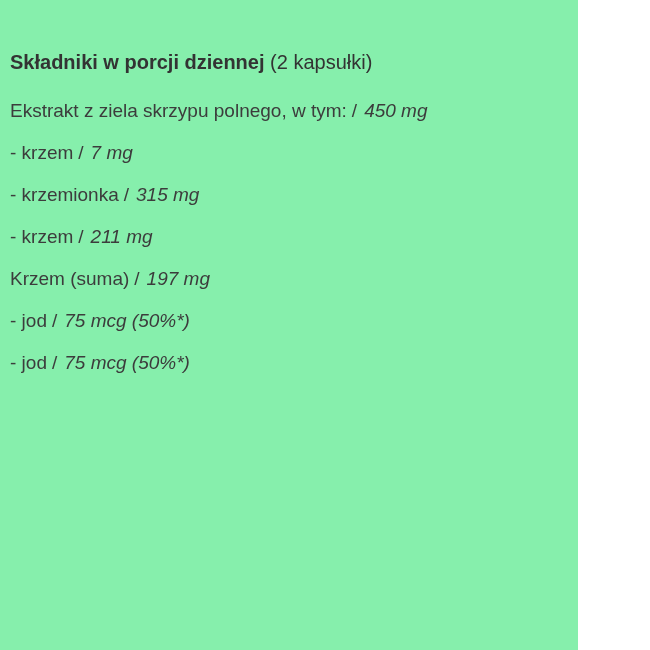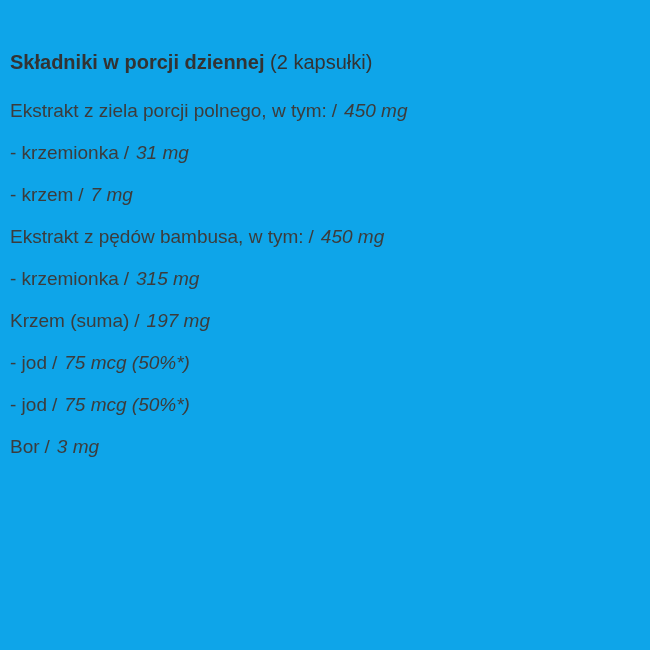"Składniki w porcji dziennej (2" .panel { background: #0ea5e9 -> #86efac; width: 650px -> 578px }
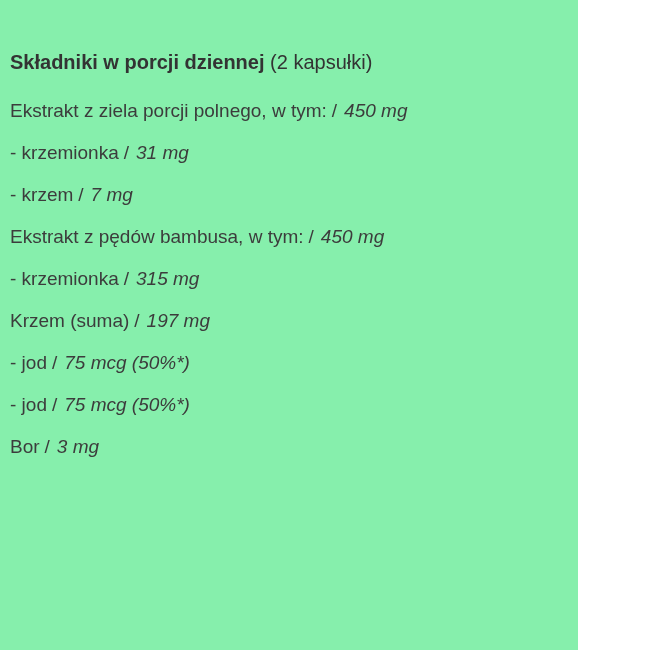"Ekstrakt z ziela porcji polnego," span.ing-name { text: porcji -> skrzypu }
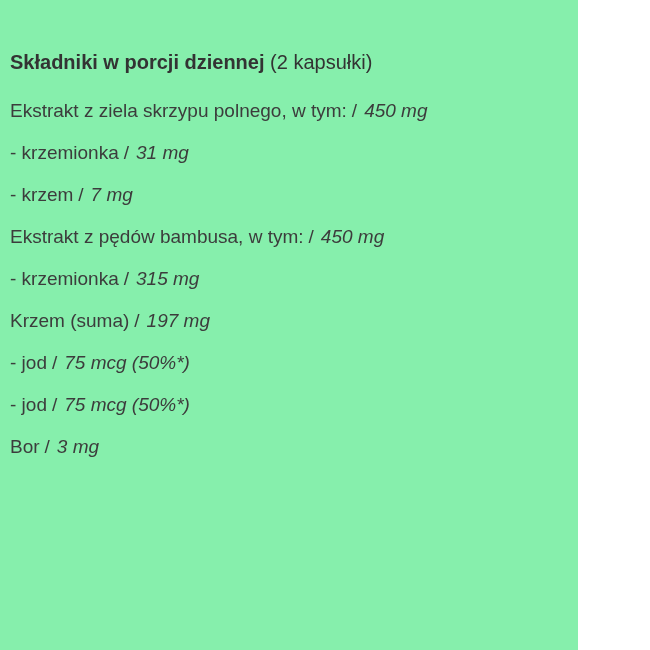"- krzemionka / 31 mg" li.ing-row { html: <li> <span>- krzemionka</span><span>/</span><span>31 mg</span> </li> -> none }
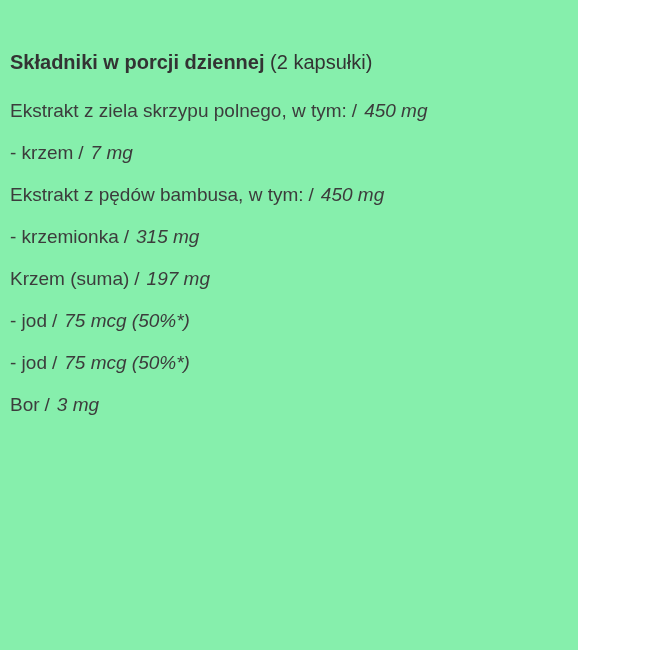"Ekstrakt z pędów bambusa, w" li.ing-row { html: <li> <span>Ekstrakt z pędów bambusa, w tym:</span><span>/</span><span>450 mg</span> </li> -> none }
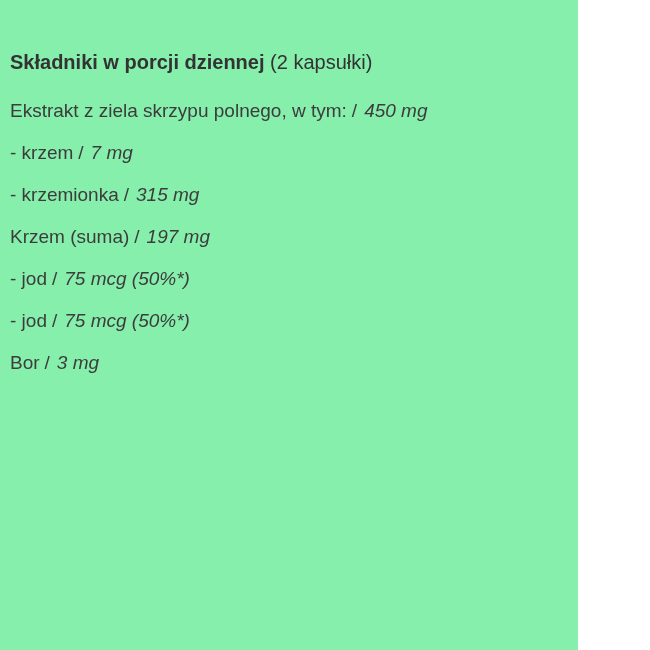"- krzem / 211 mg" li.ing-row { html: none -> <li> <span>- krzem</span><span>/</span><span>211 mg</span> </li> }
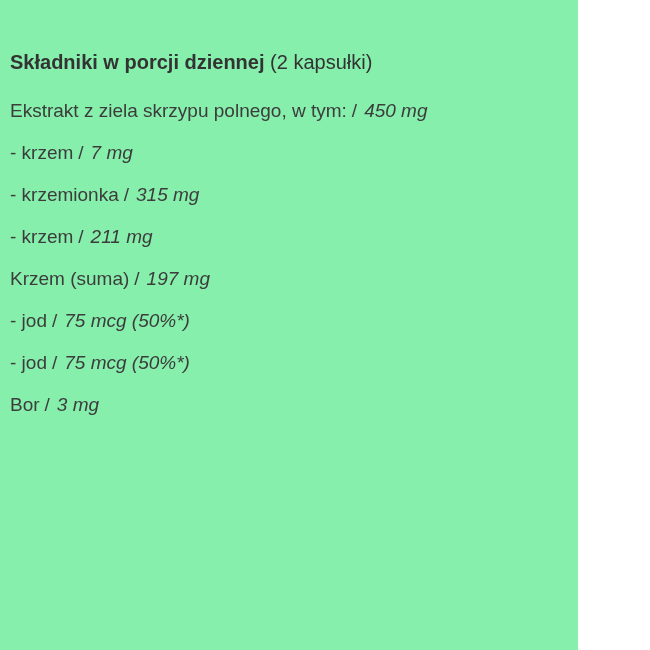"Bor / 3 mg" li.ing-row { html: <li> <span>Bor</span><span>/</span><span>3 mg</span> </li> -> none }
